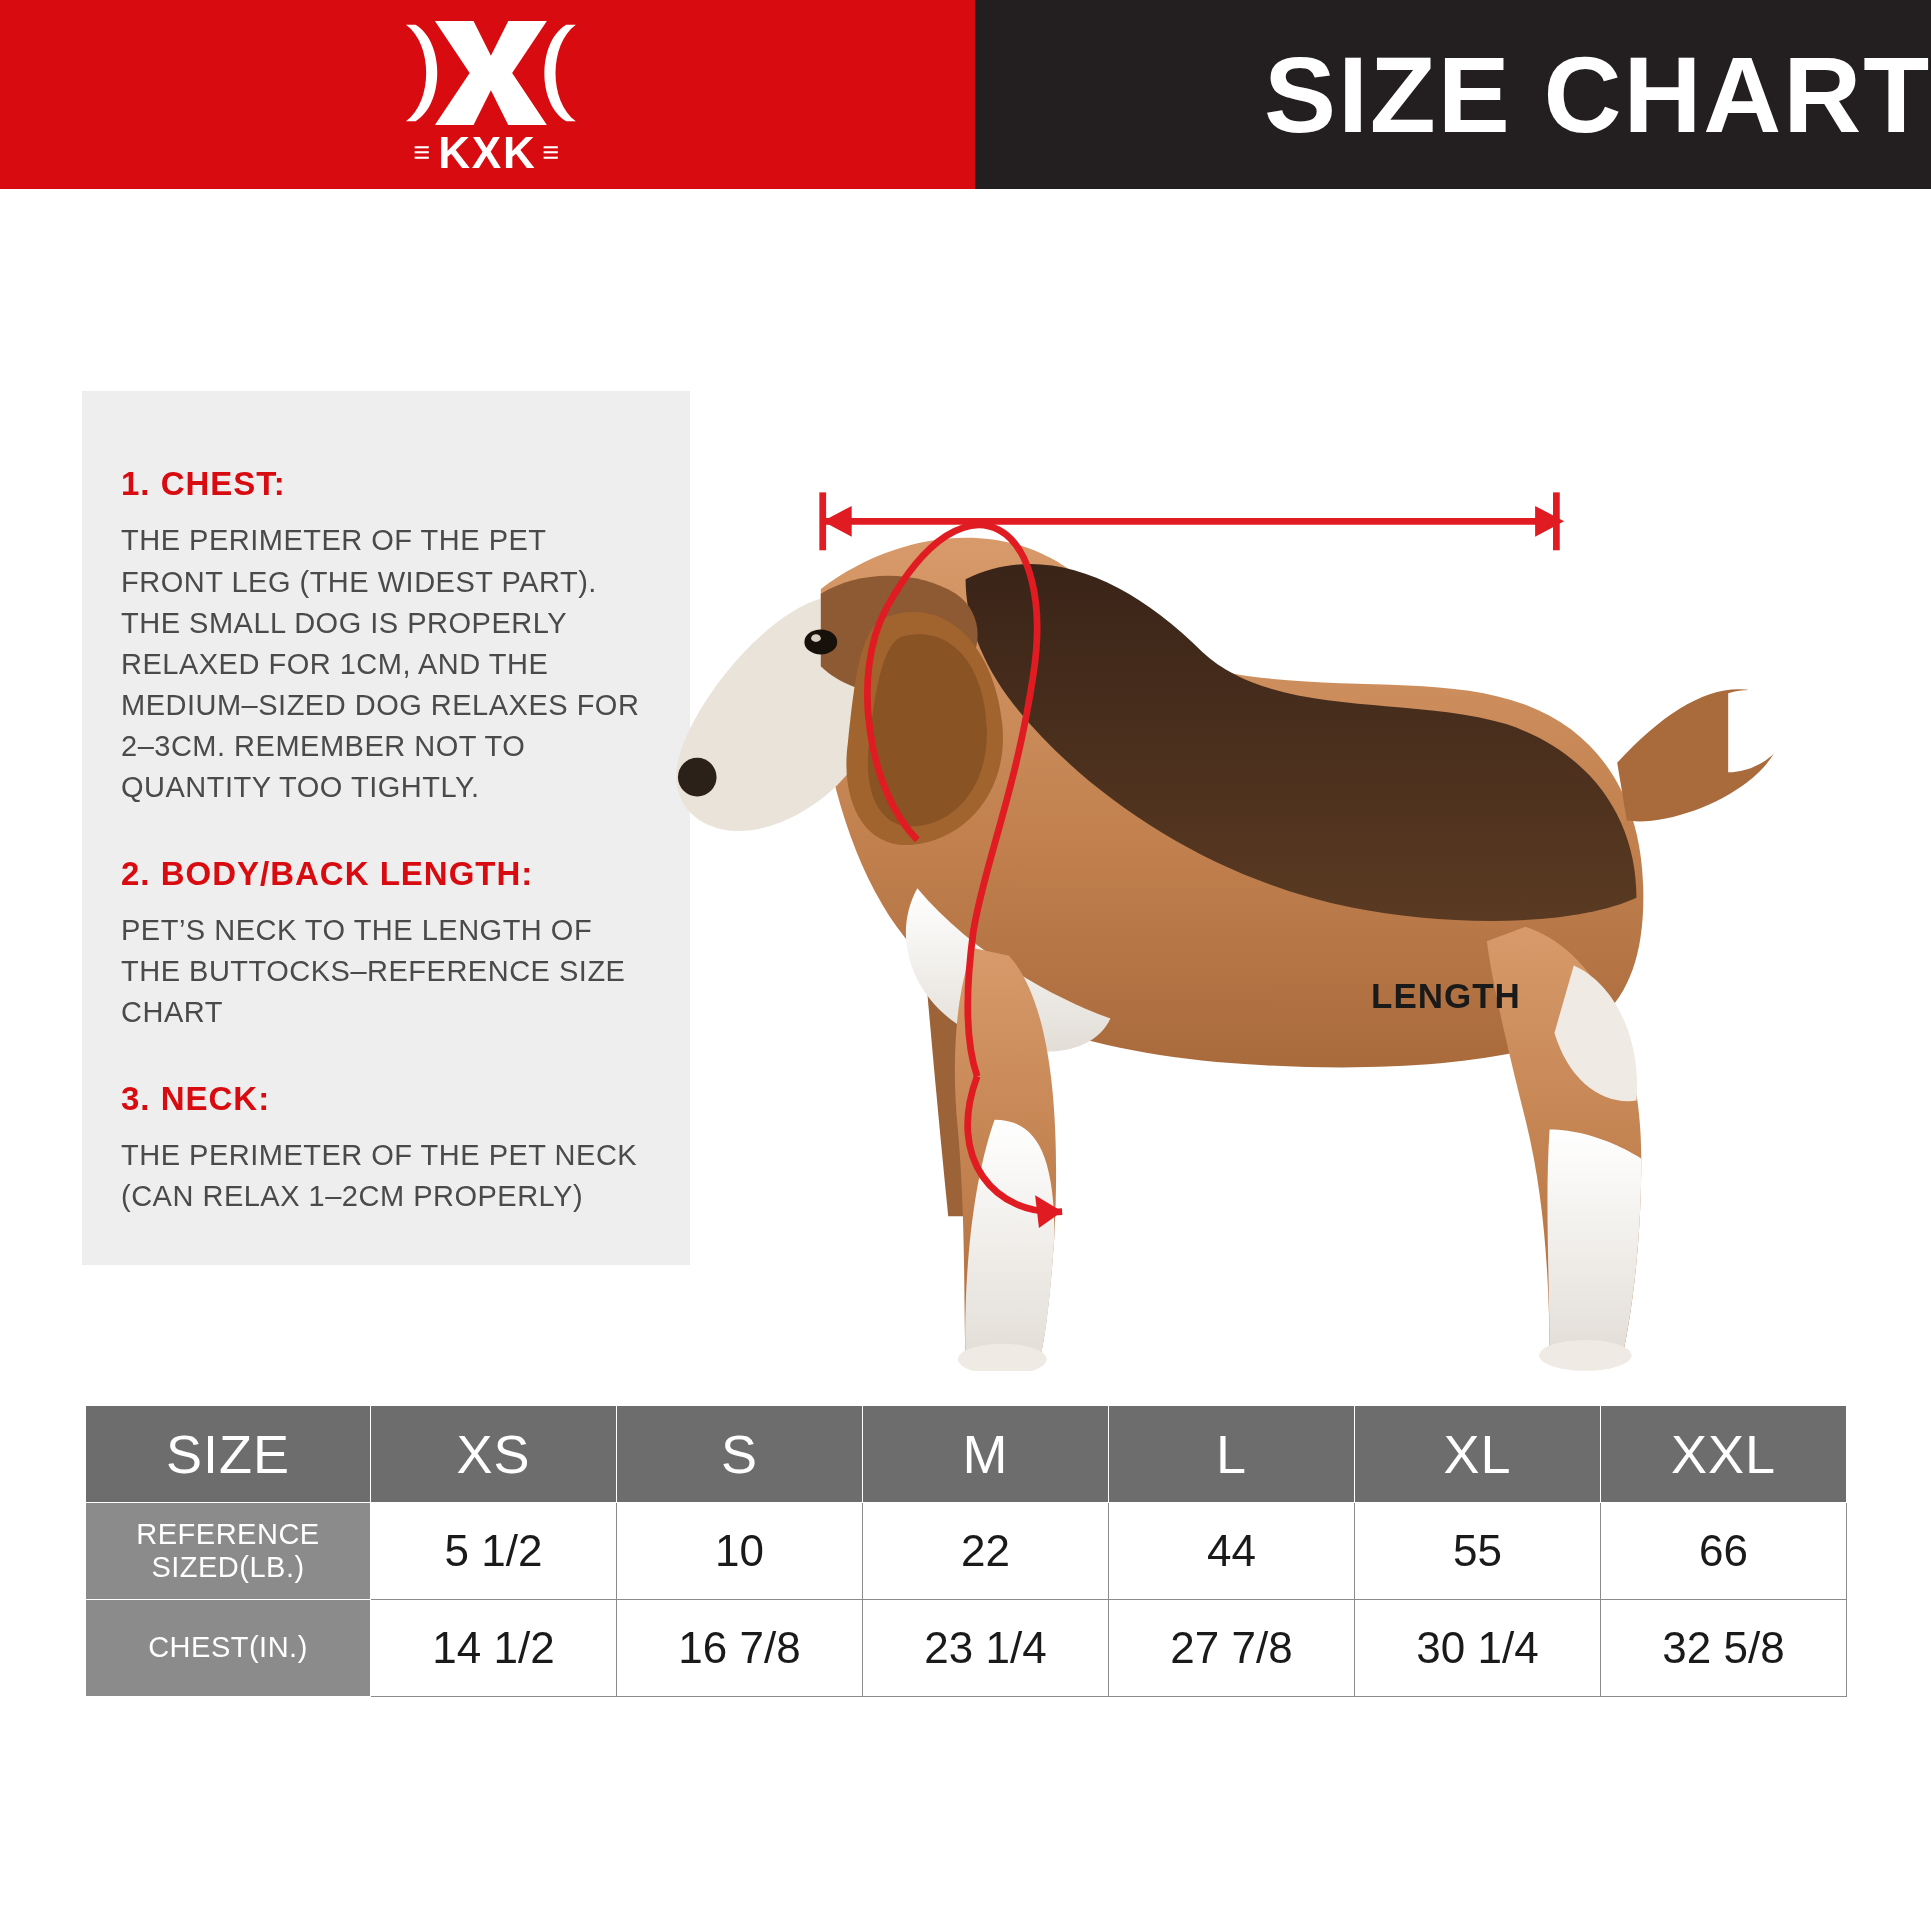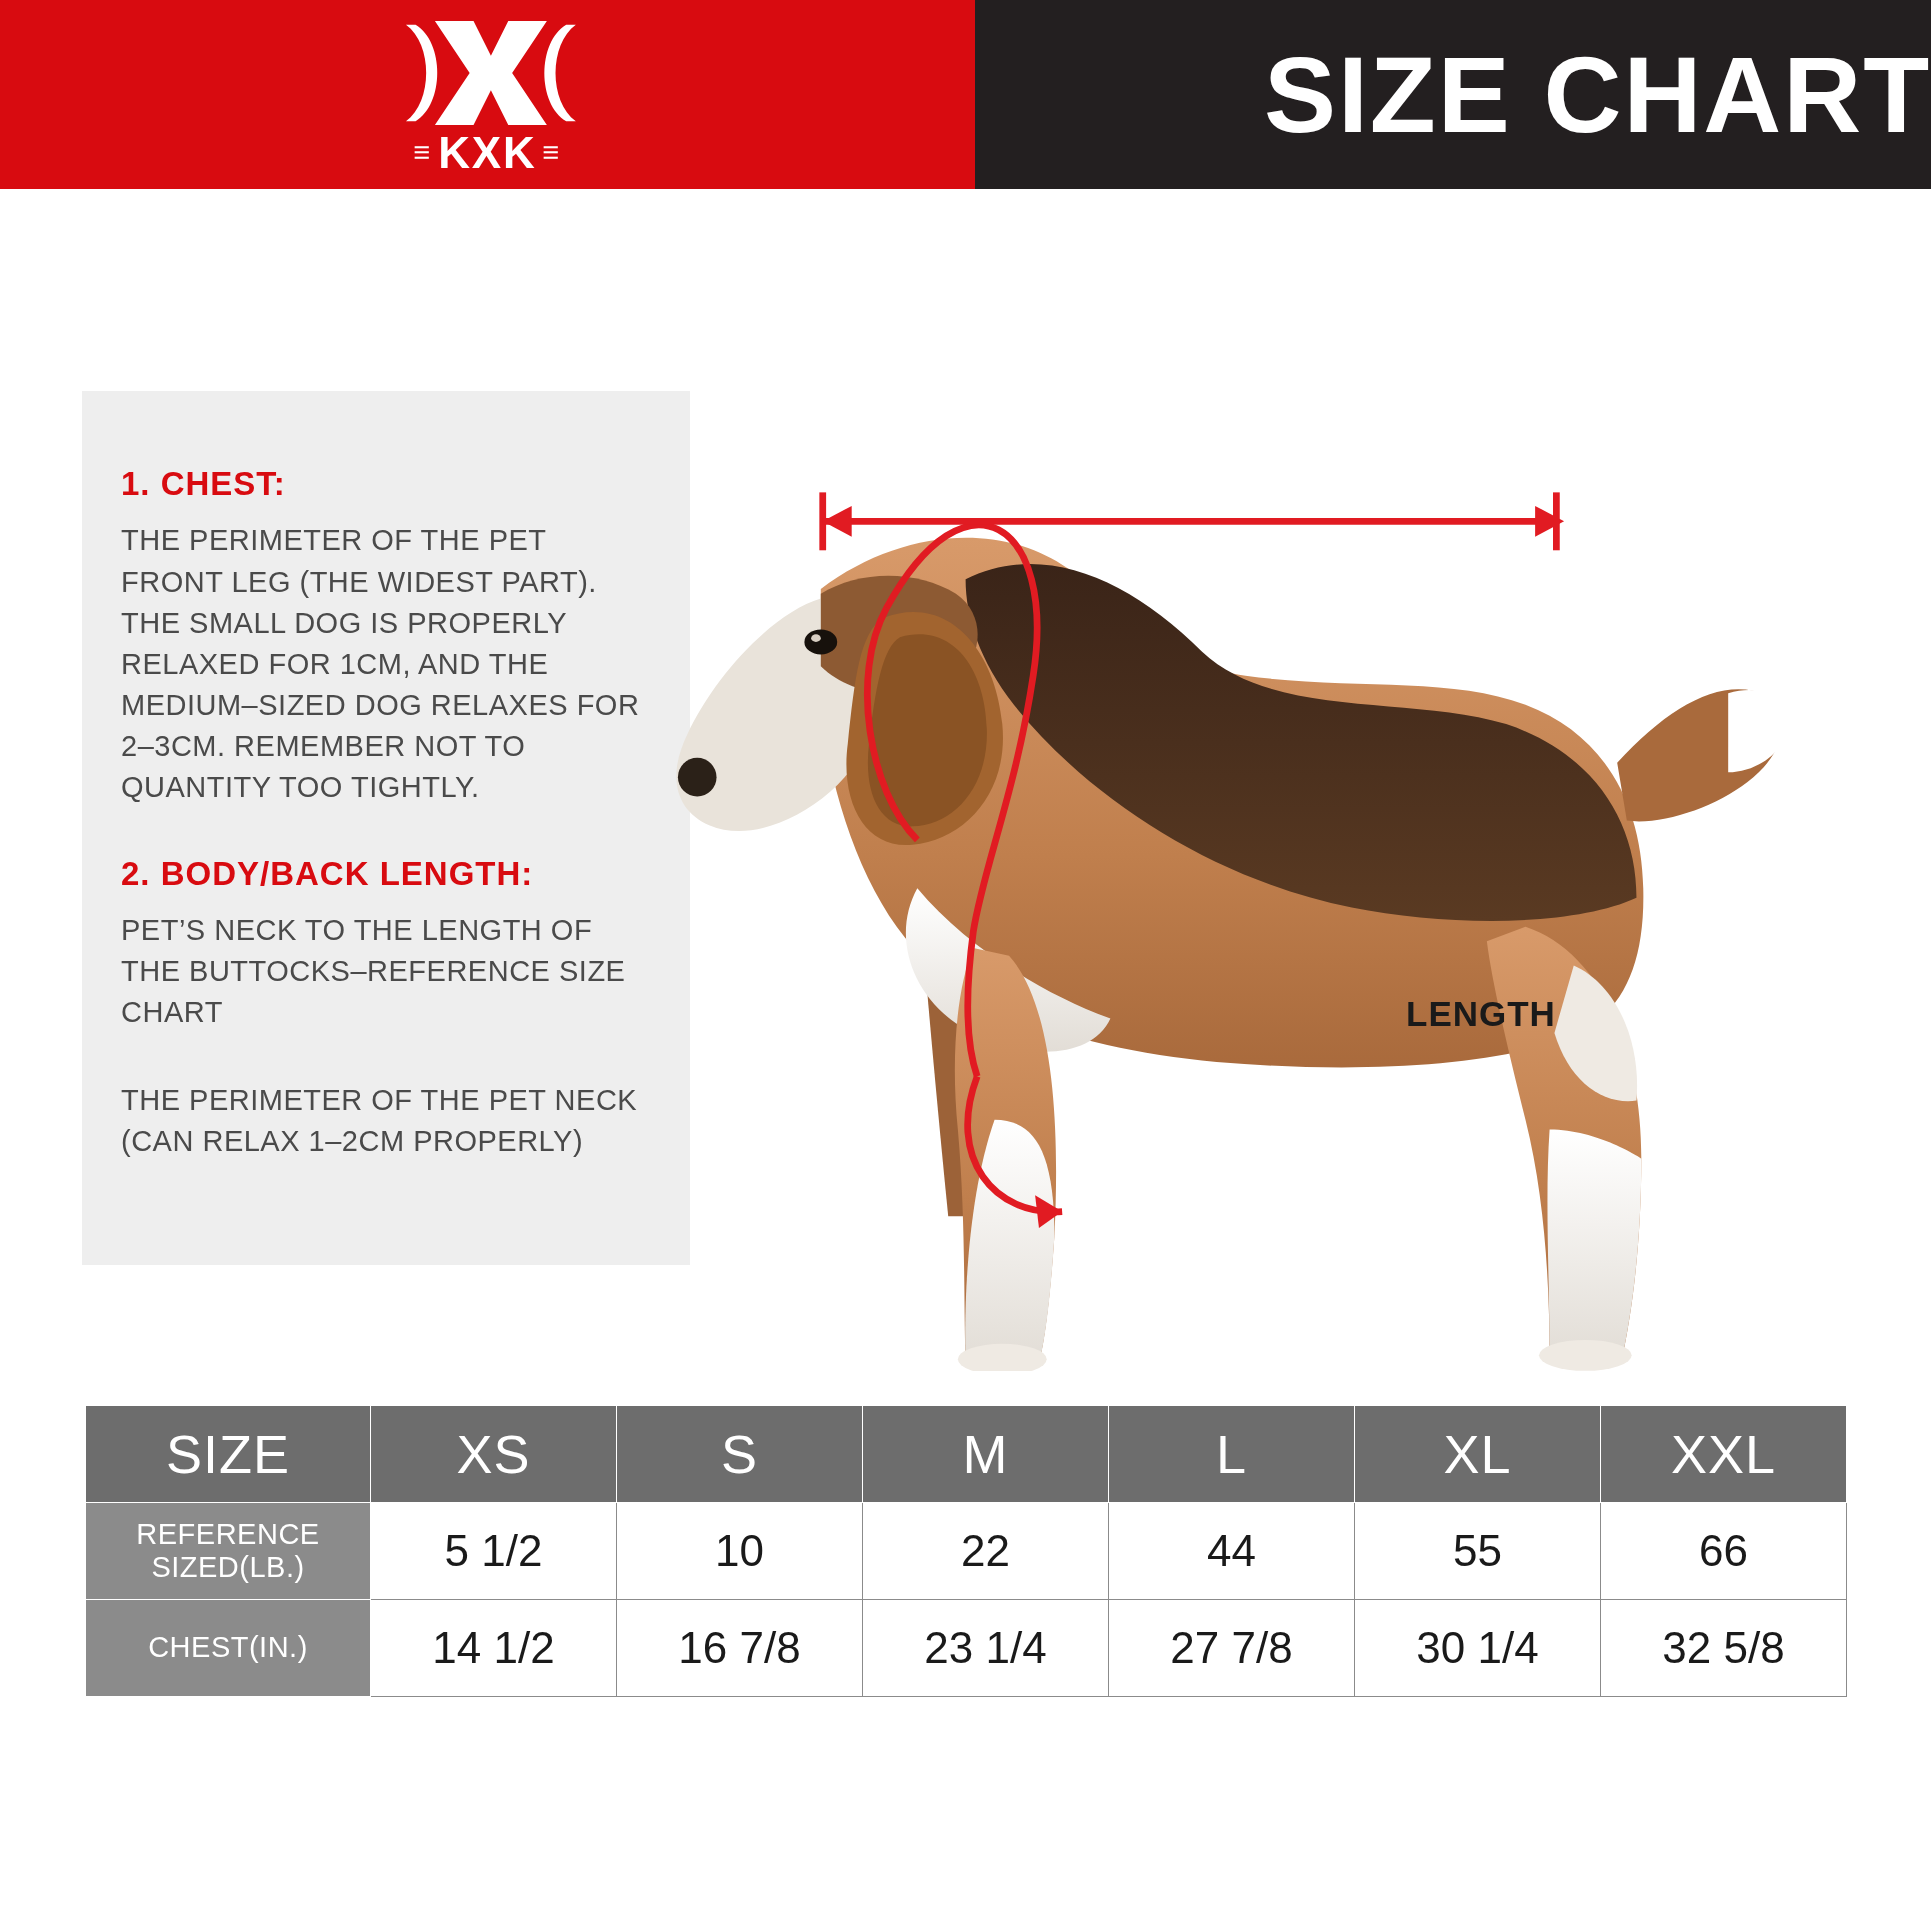"LENGTH" .label-length { margin-left: 35px -> none; top: 608px -> 590px }
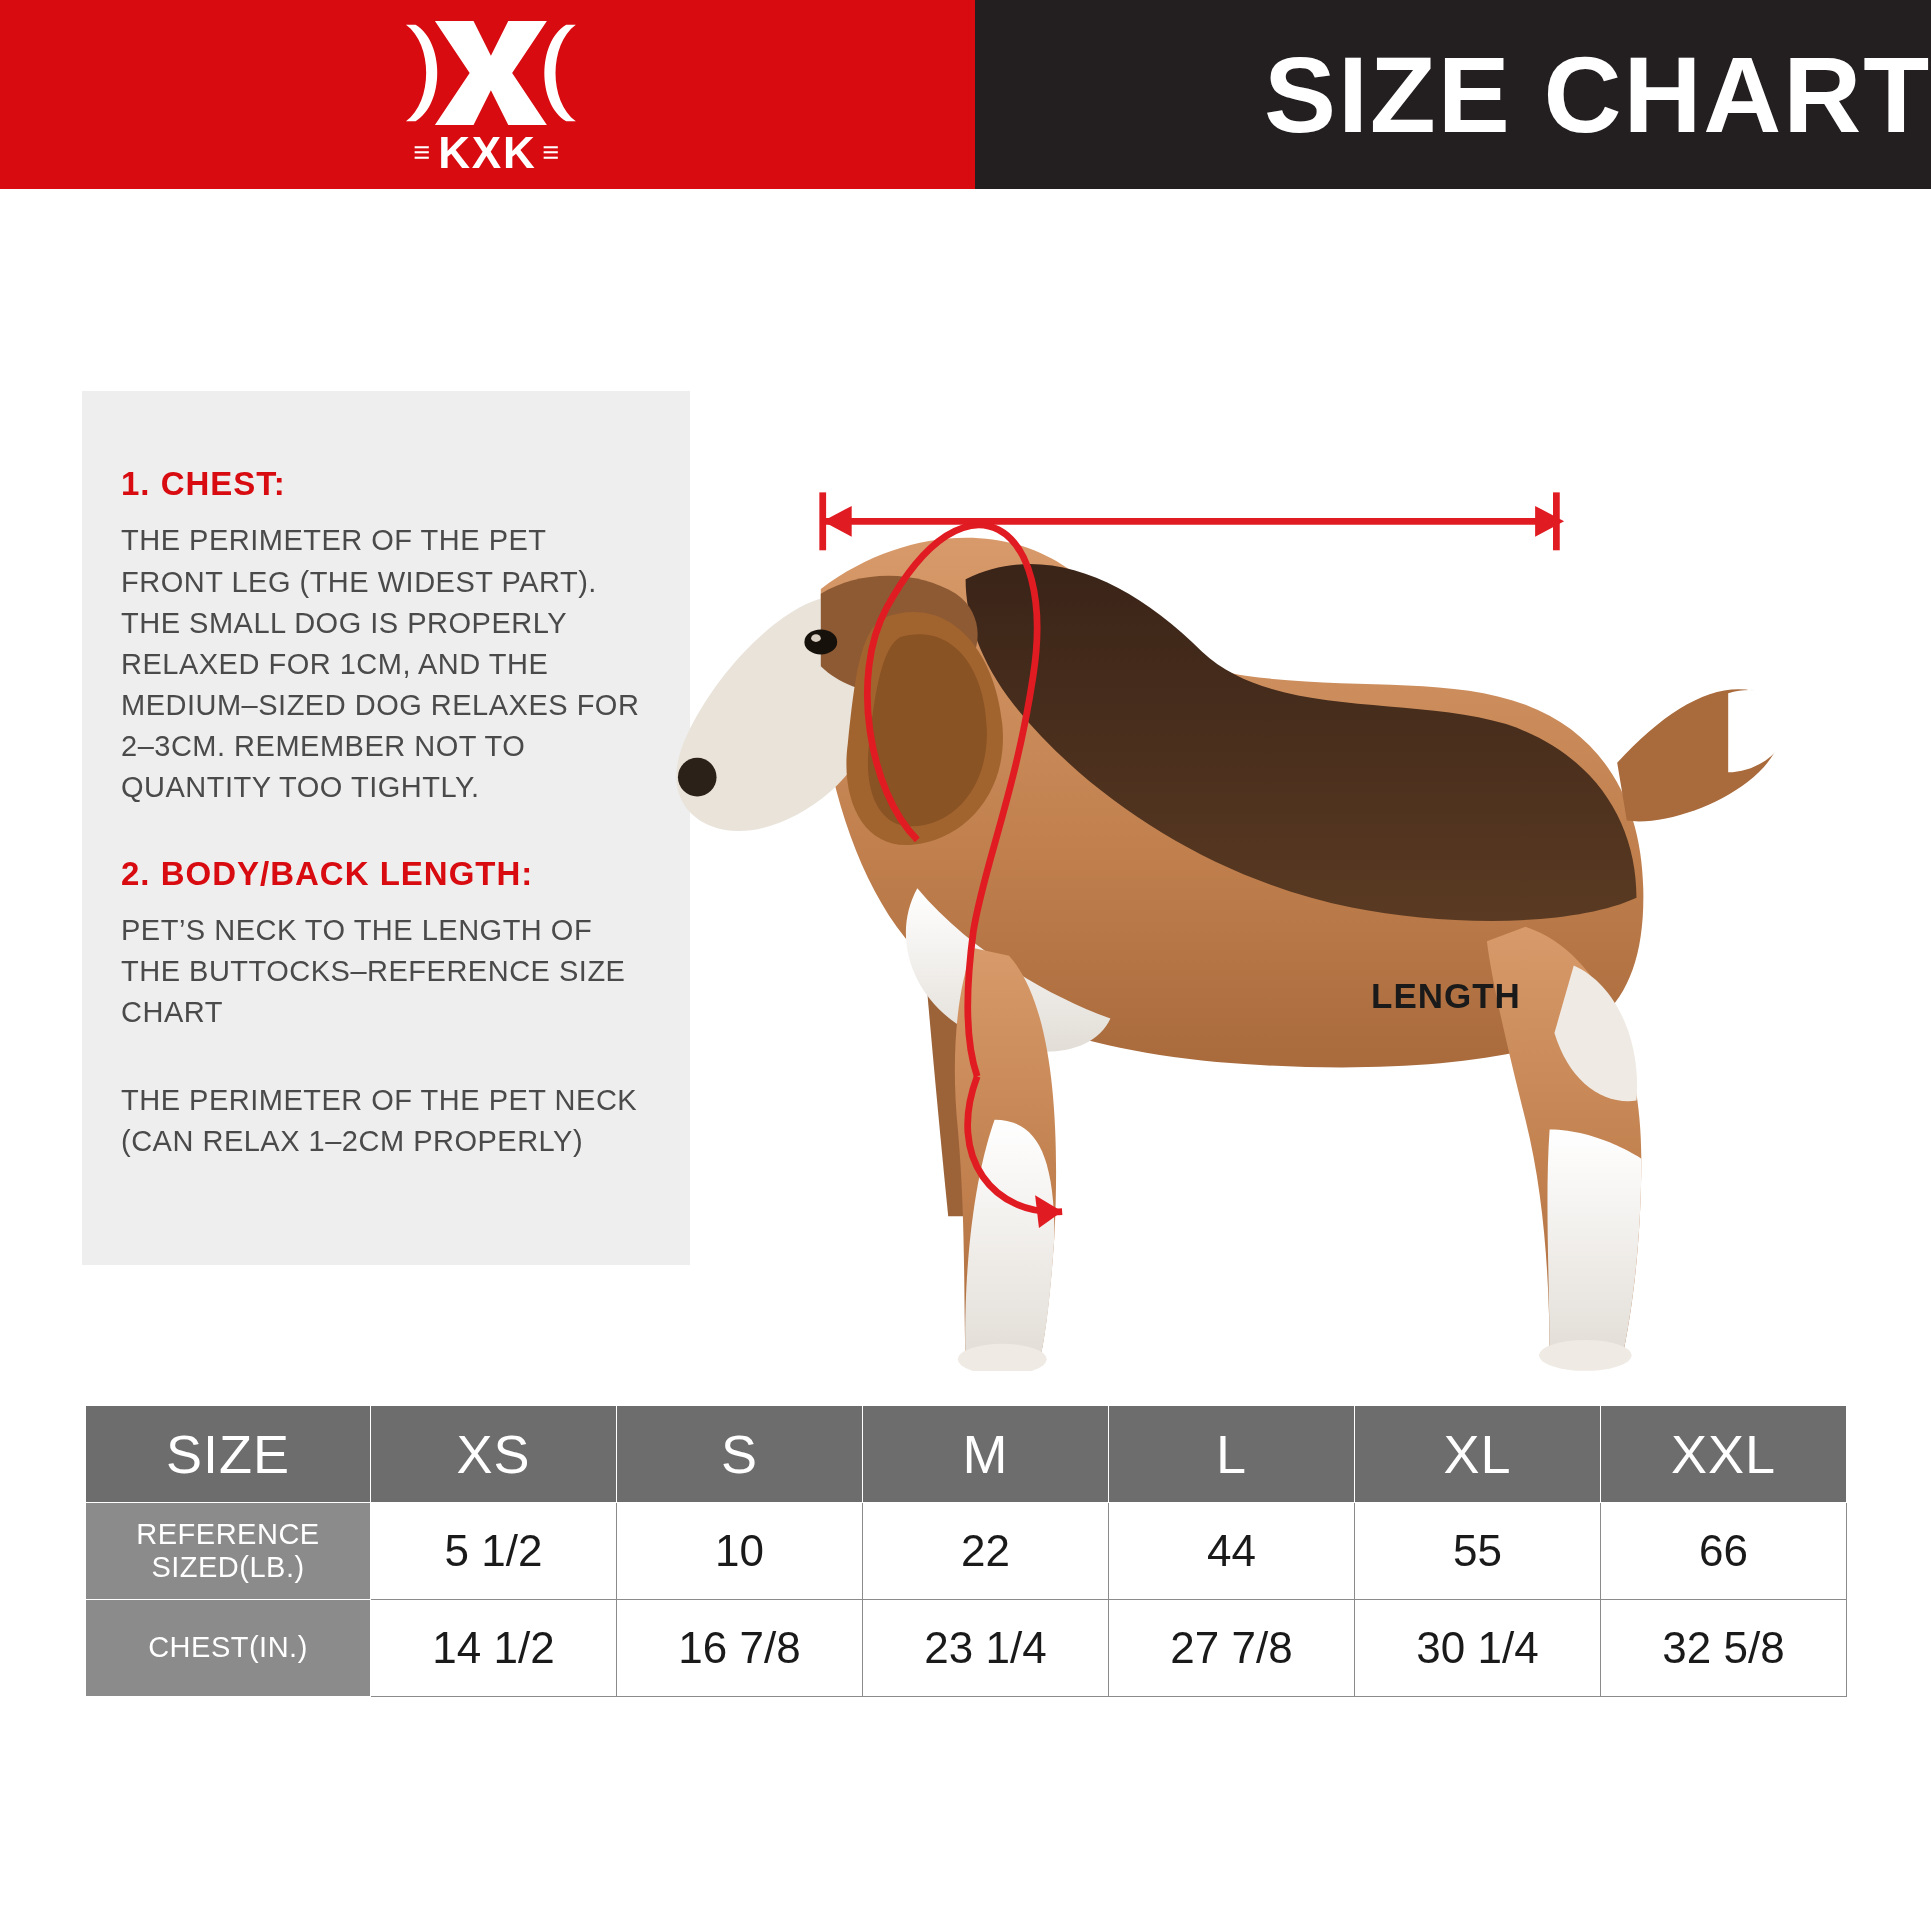"3. NECK:" div.info-heading { html: none -> <div>3. NECK:</div> }
